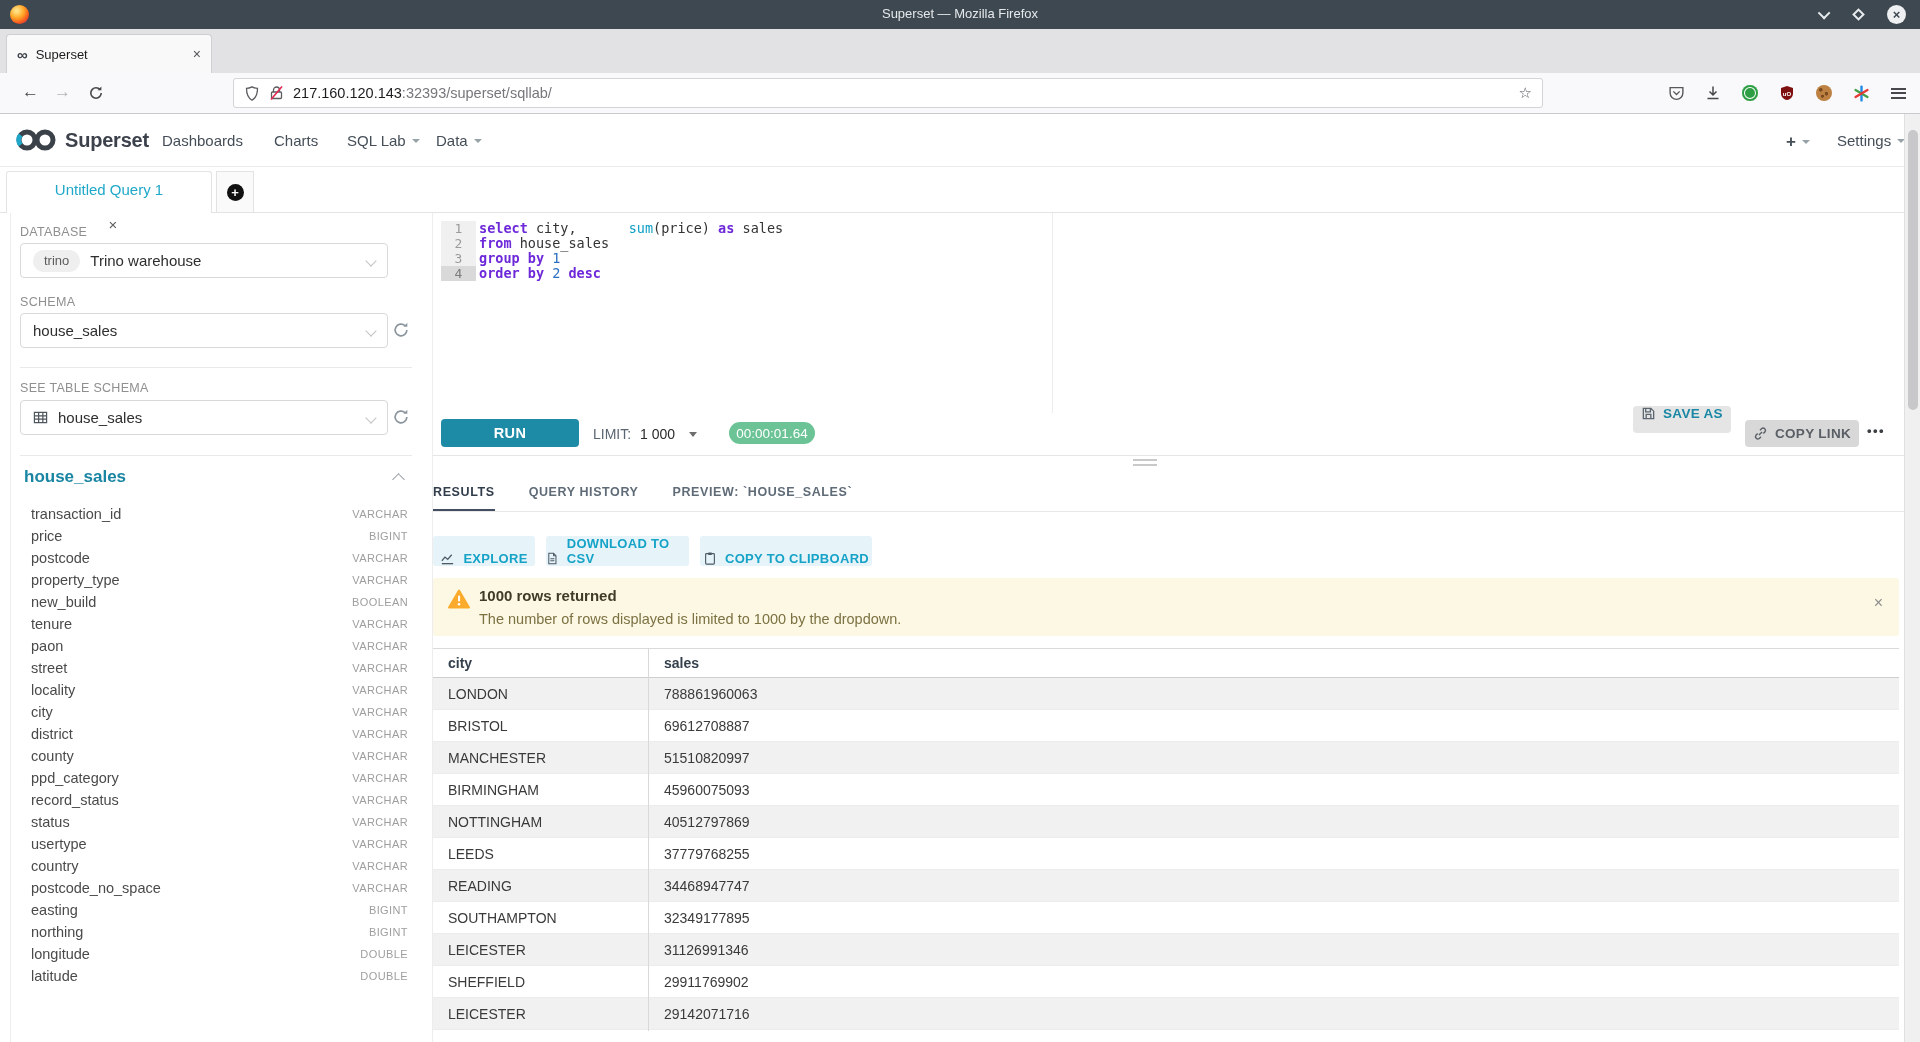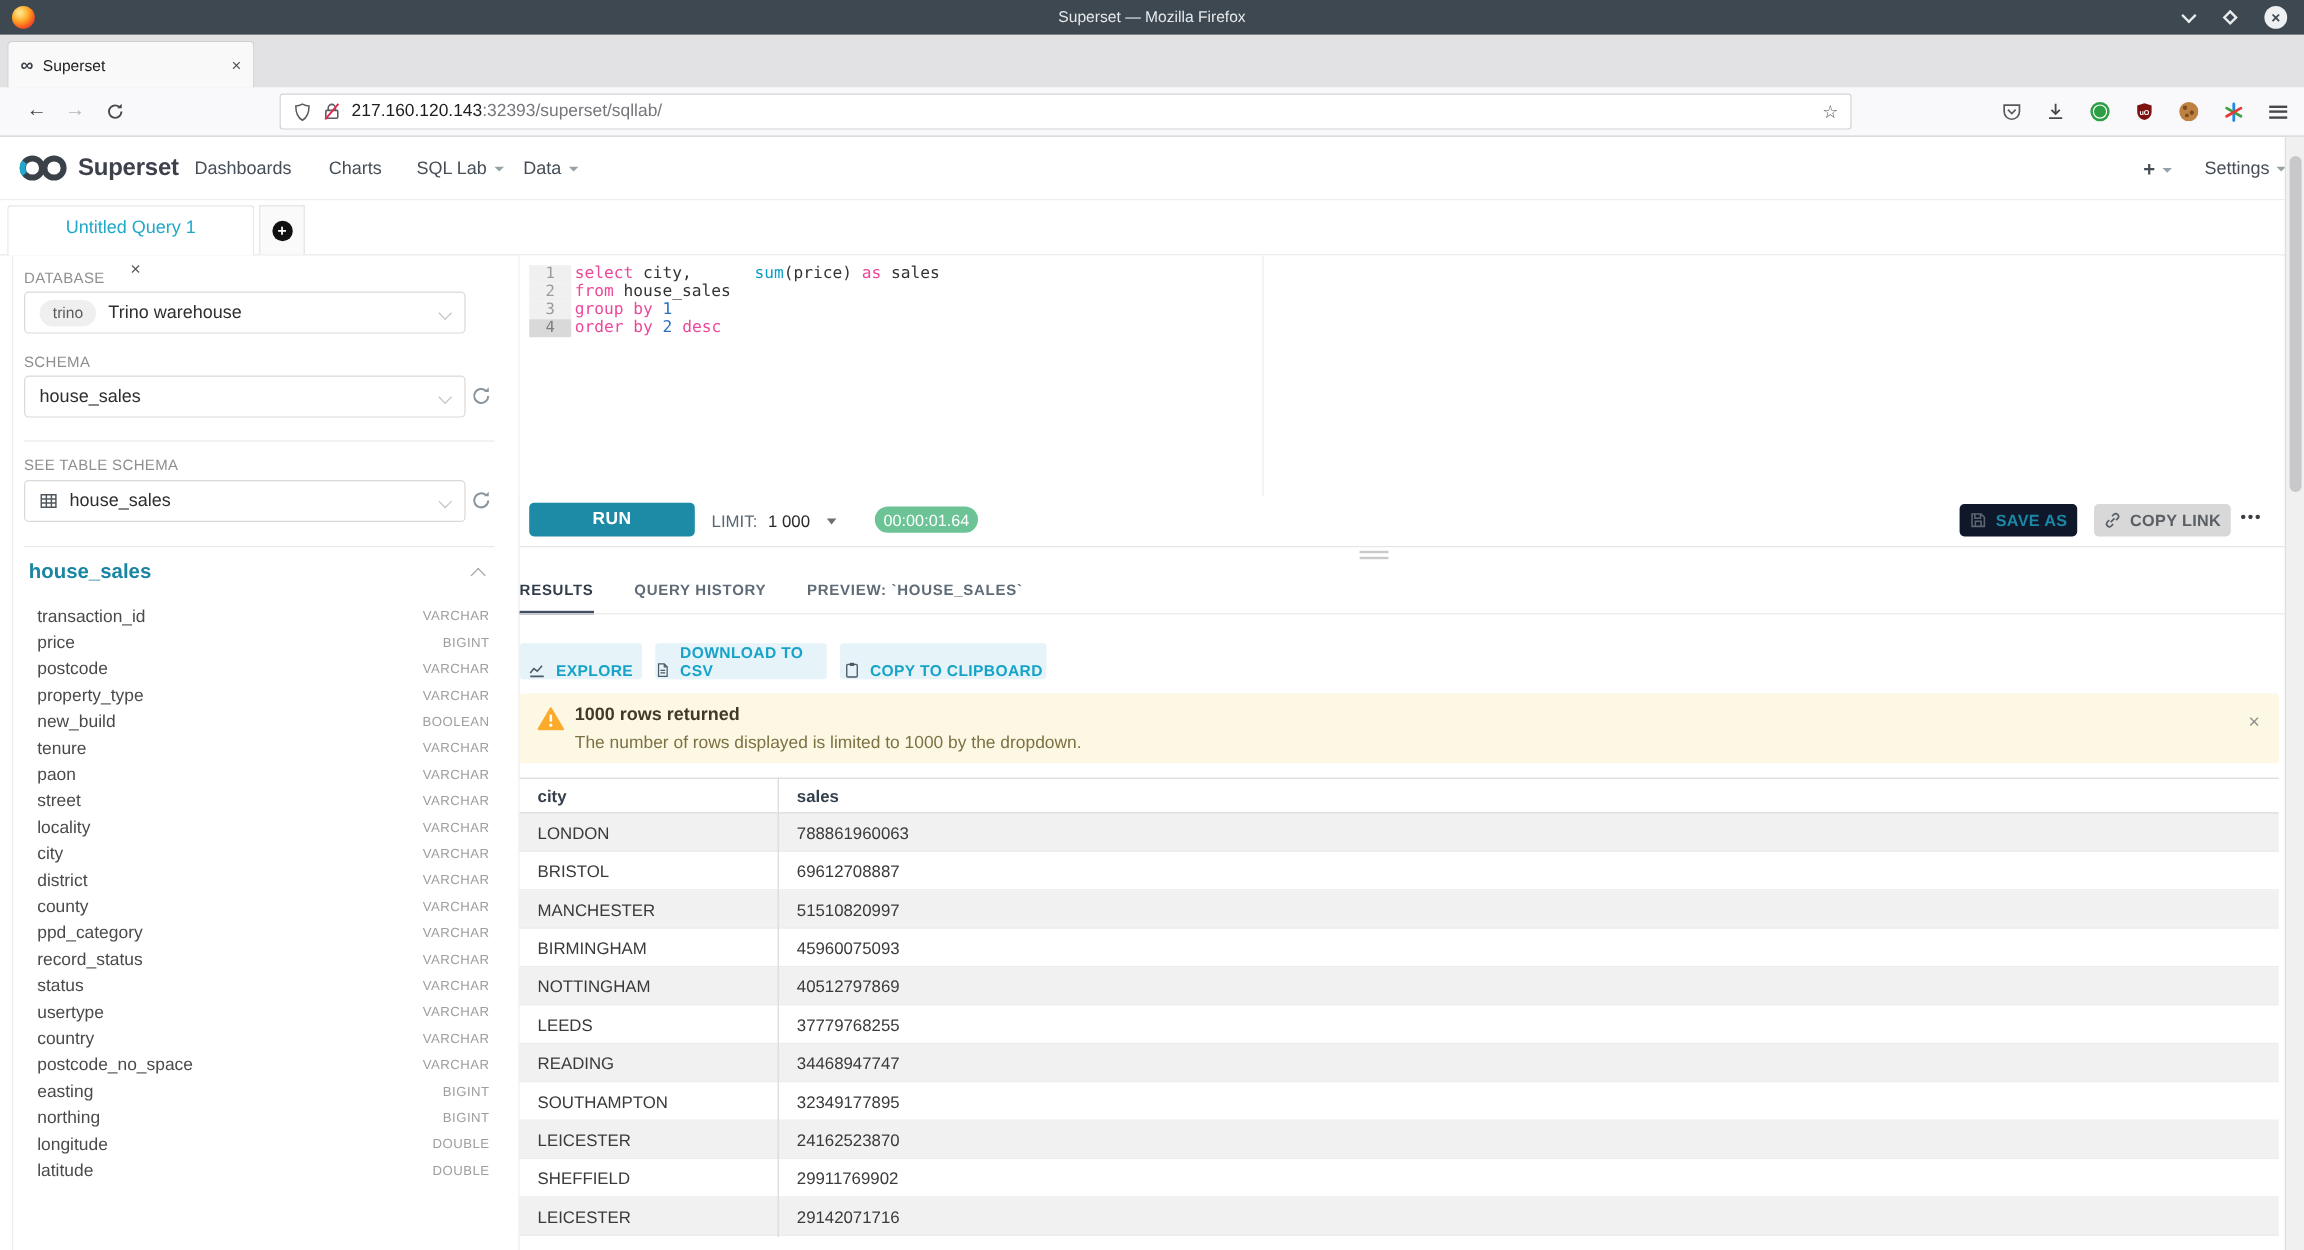"select" .kw { color: #ec4899 -> #6d28d9; font-weight: normal -> bold }
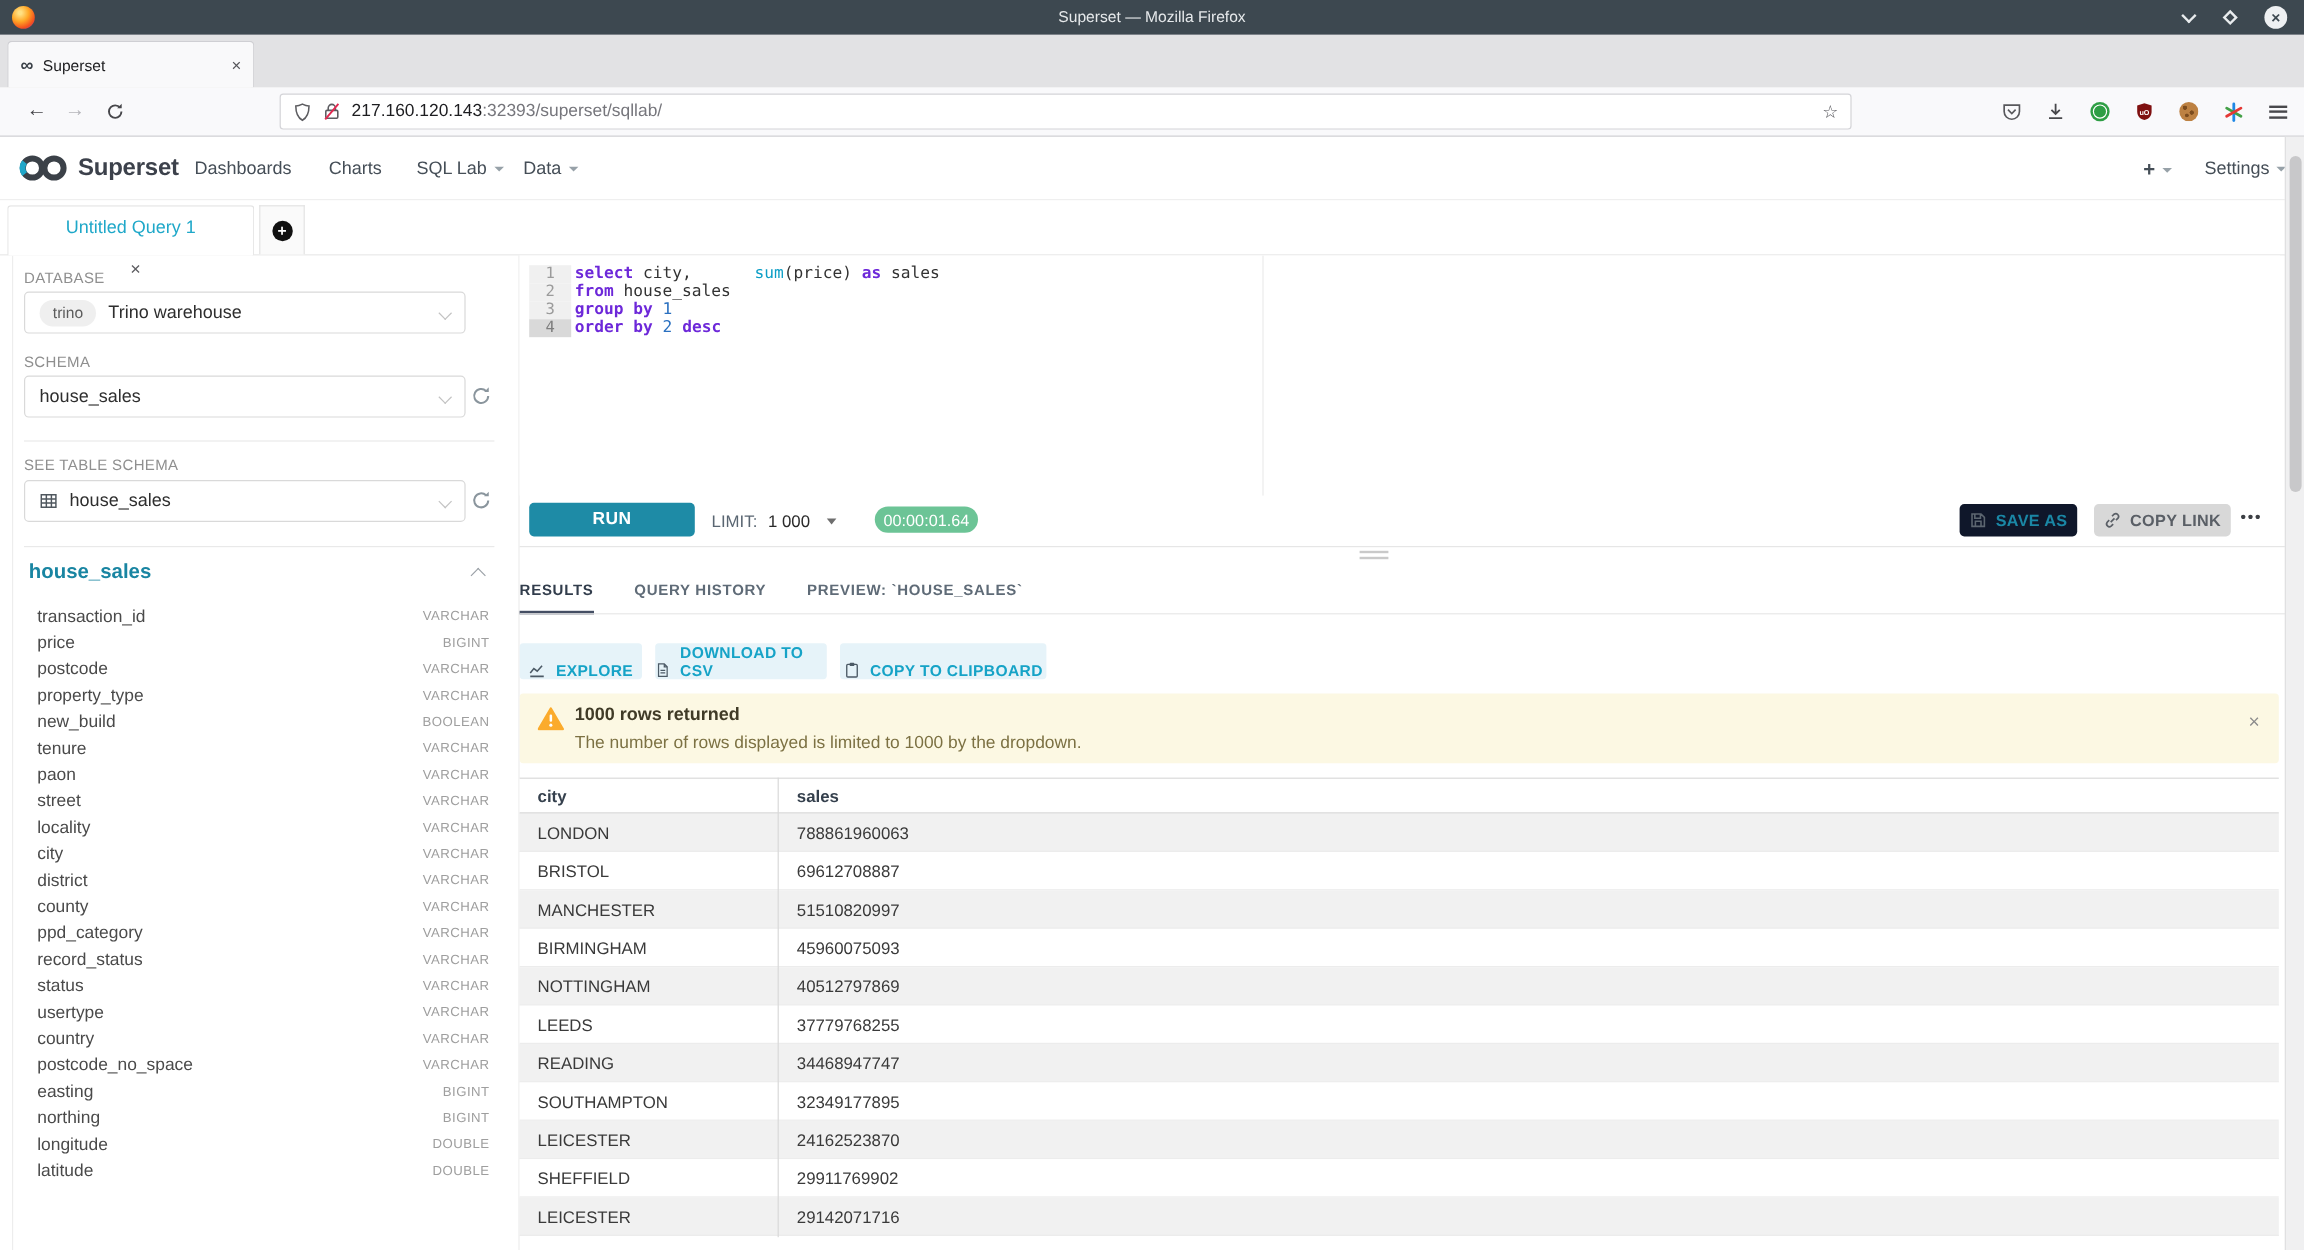"SAVE AS" .saveas-btn { align-items: center -> flex-start; background: #0f172a -> #e5e5e5; top: 207px -> 193px }
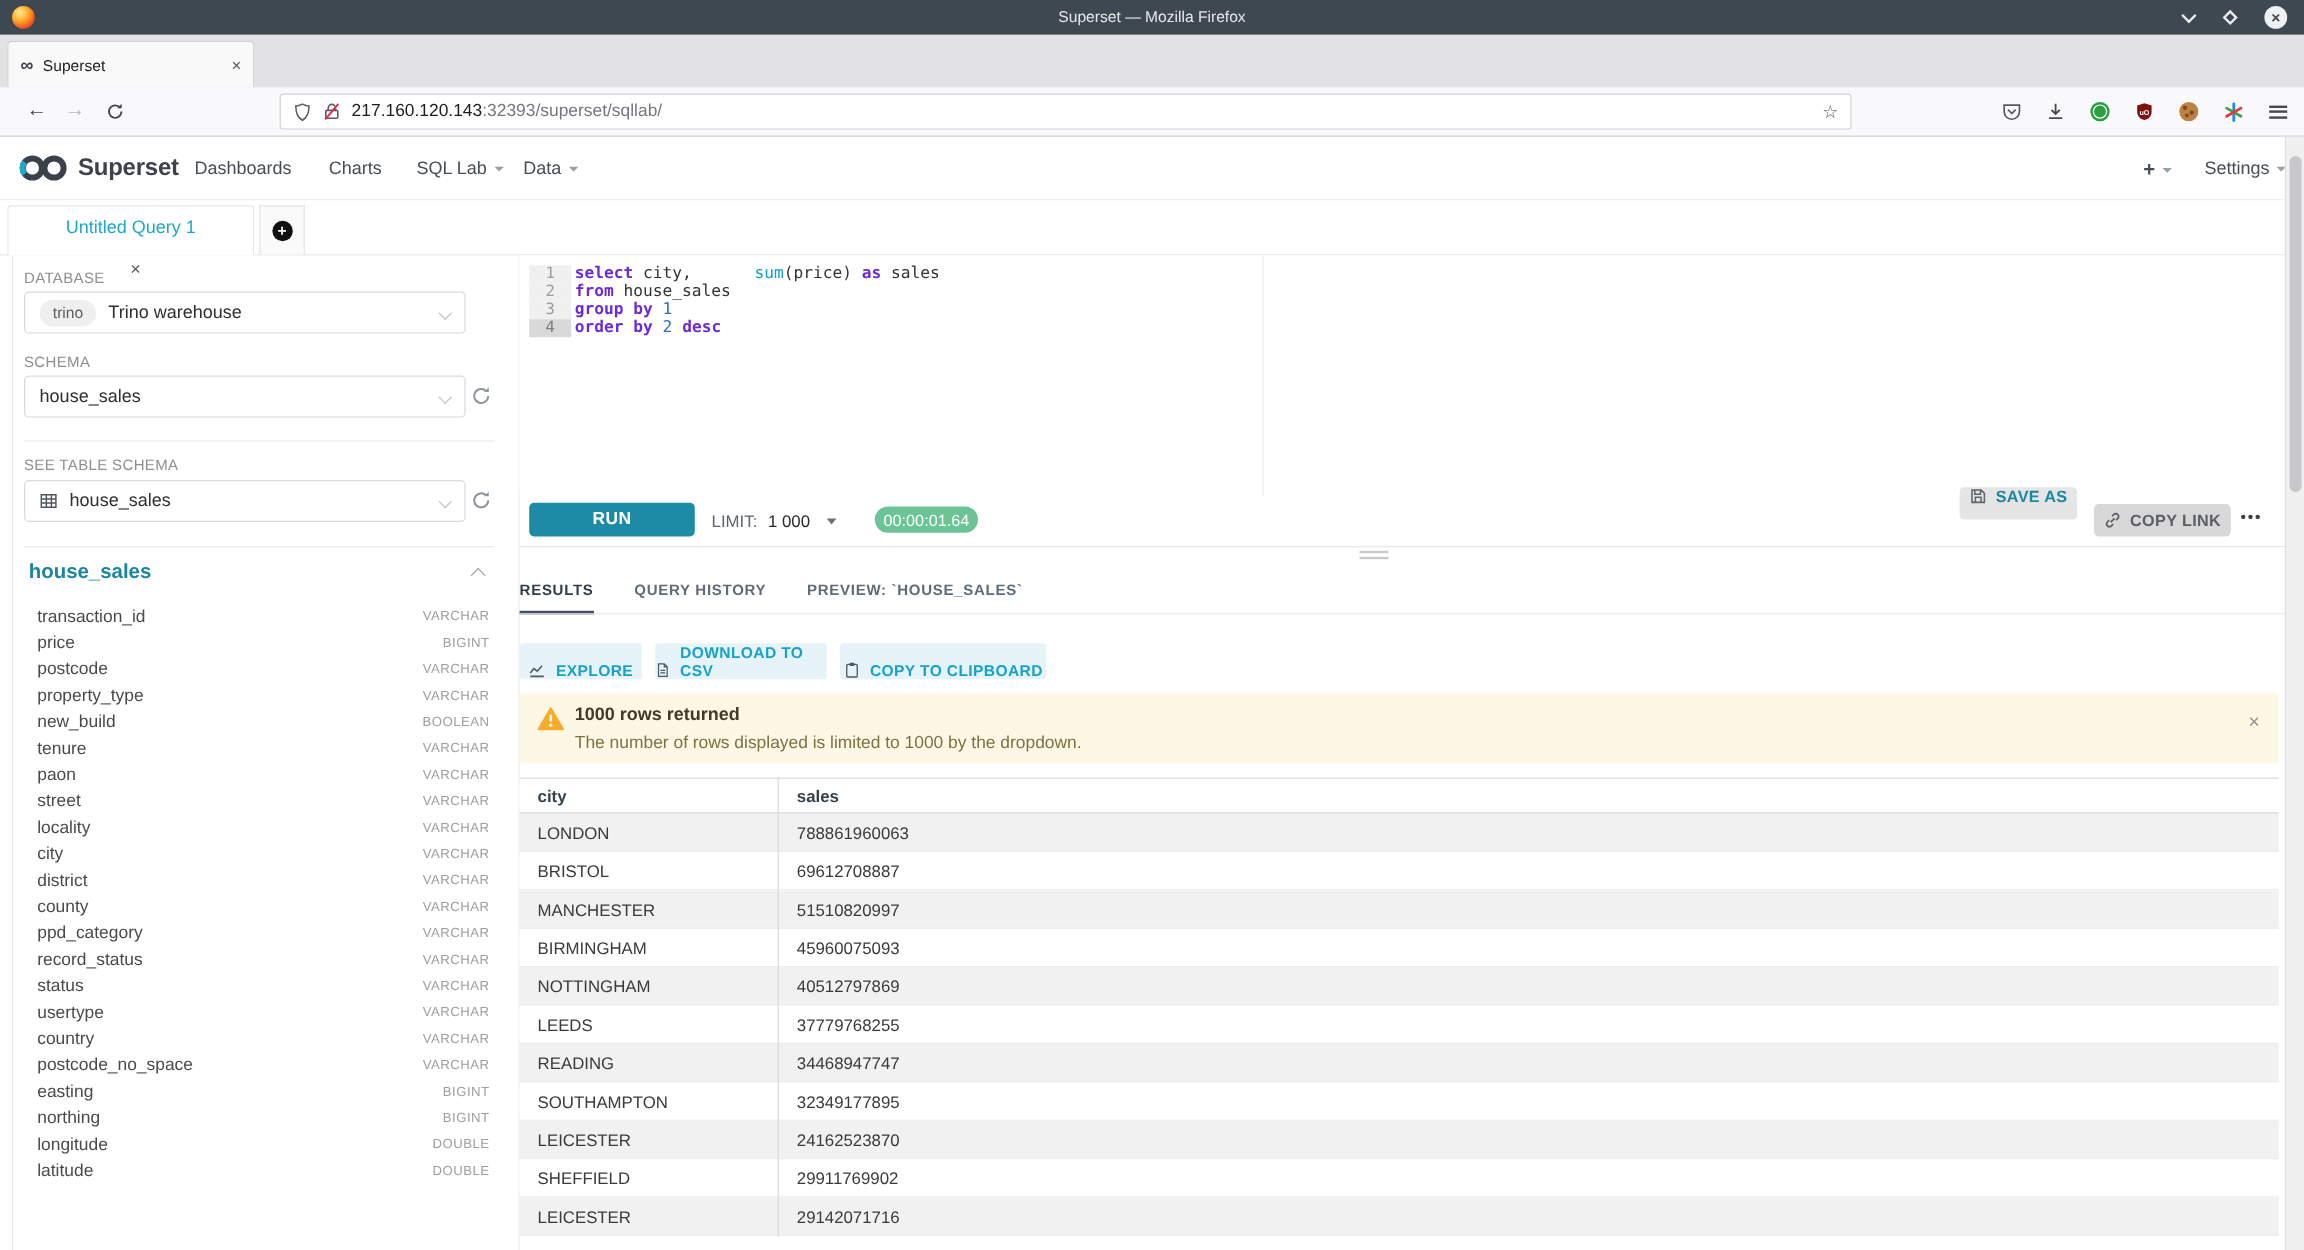"24162523870" span.td { text: 24162523870 -> 31126991346 }
